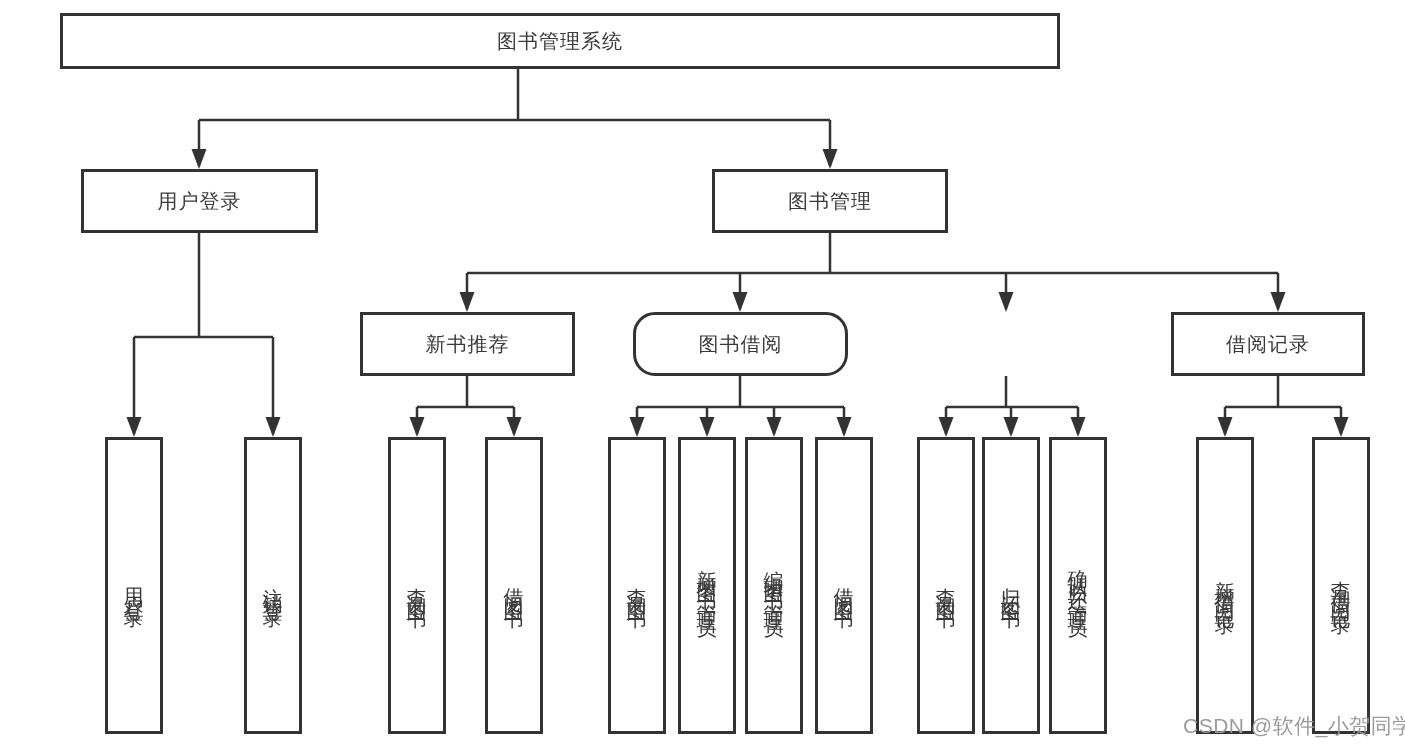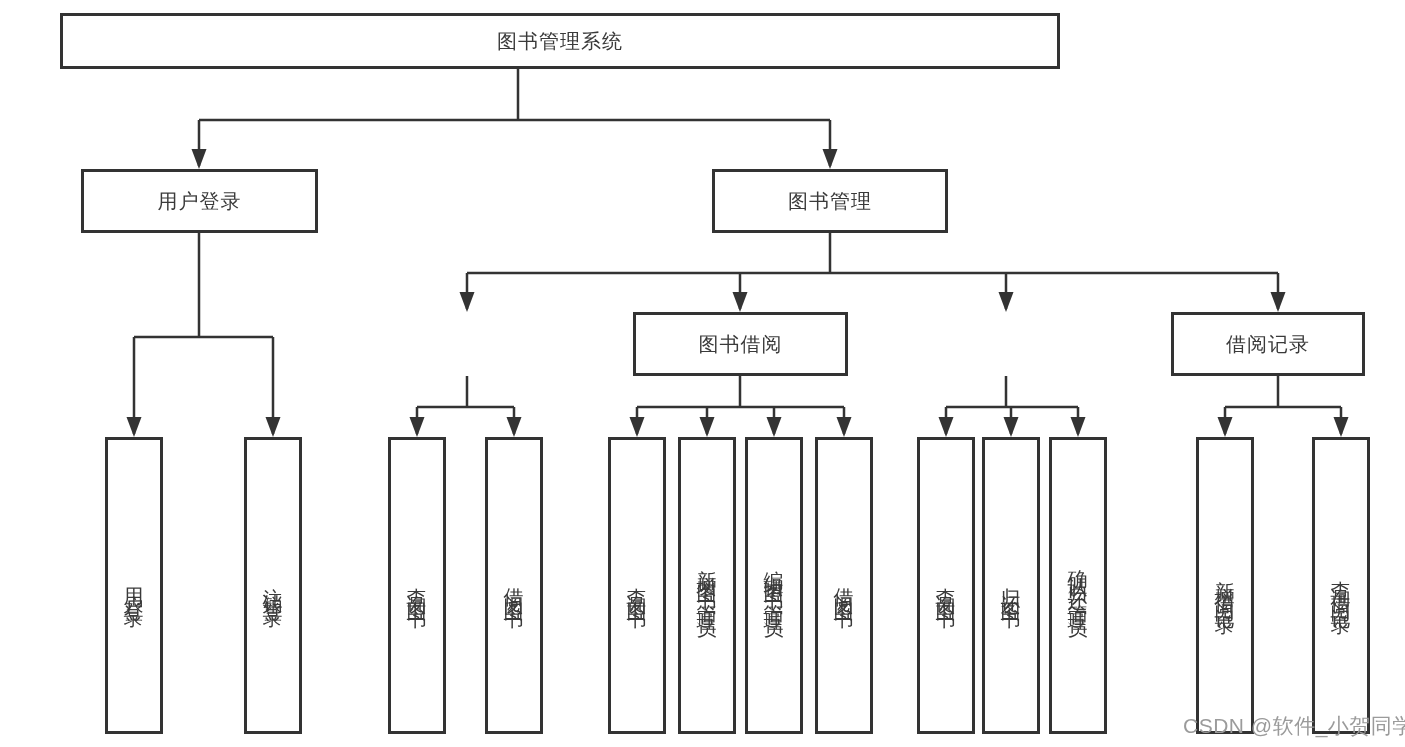"新书推荐" div.box { html: none -> <div>新书推荐</div> }
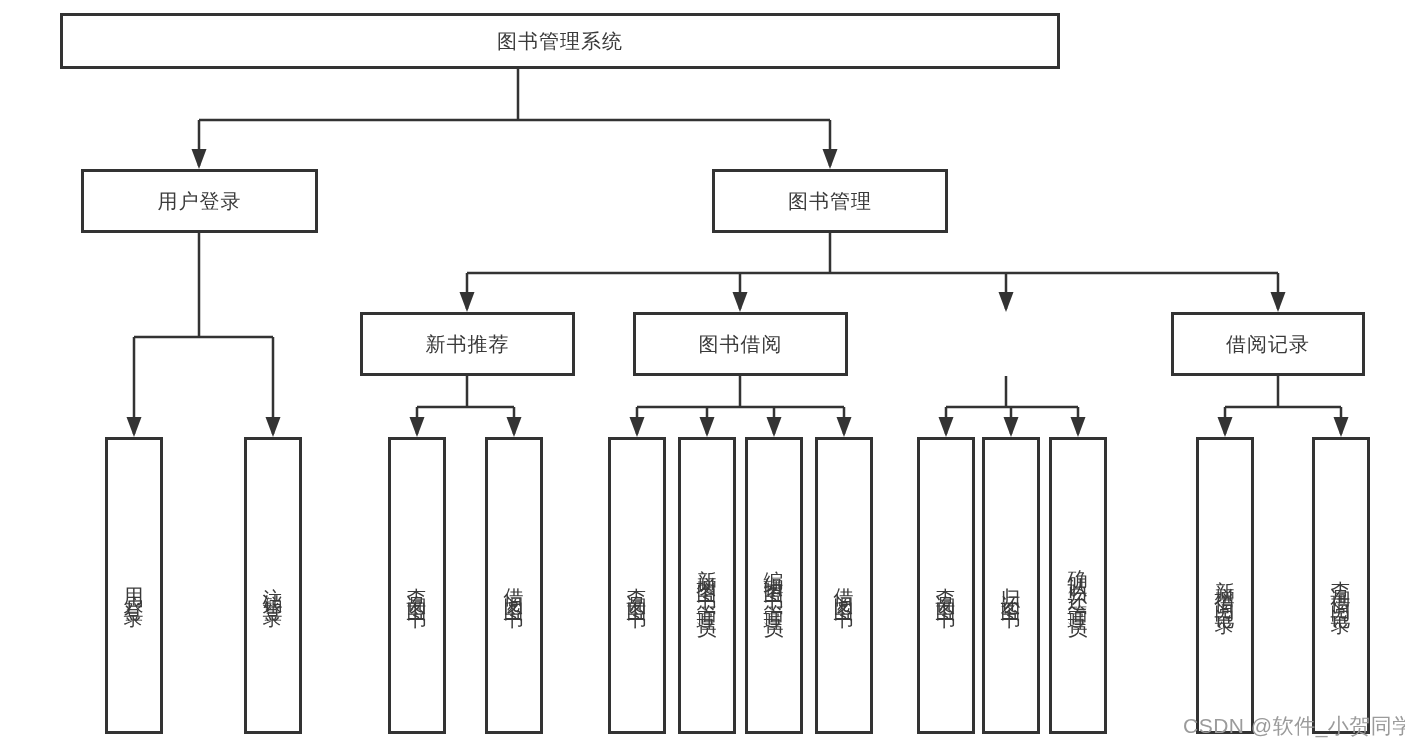"图书借阅" div.box { border-radius: none -> 22px }
